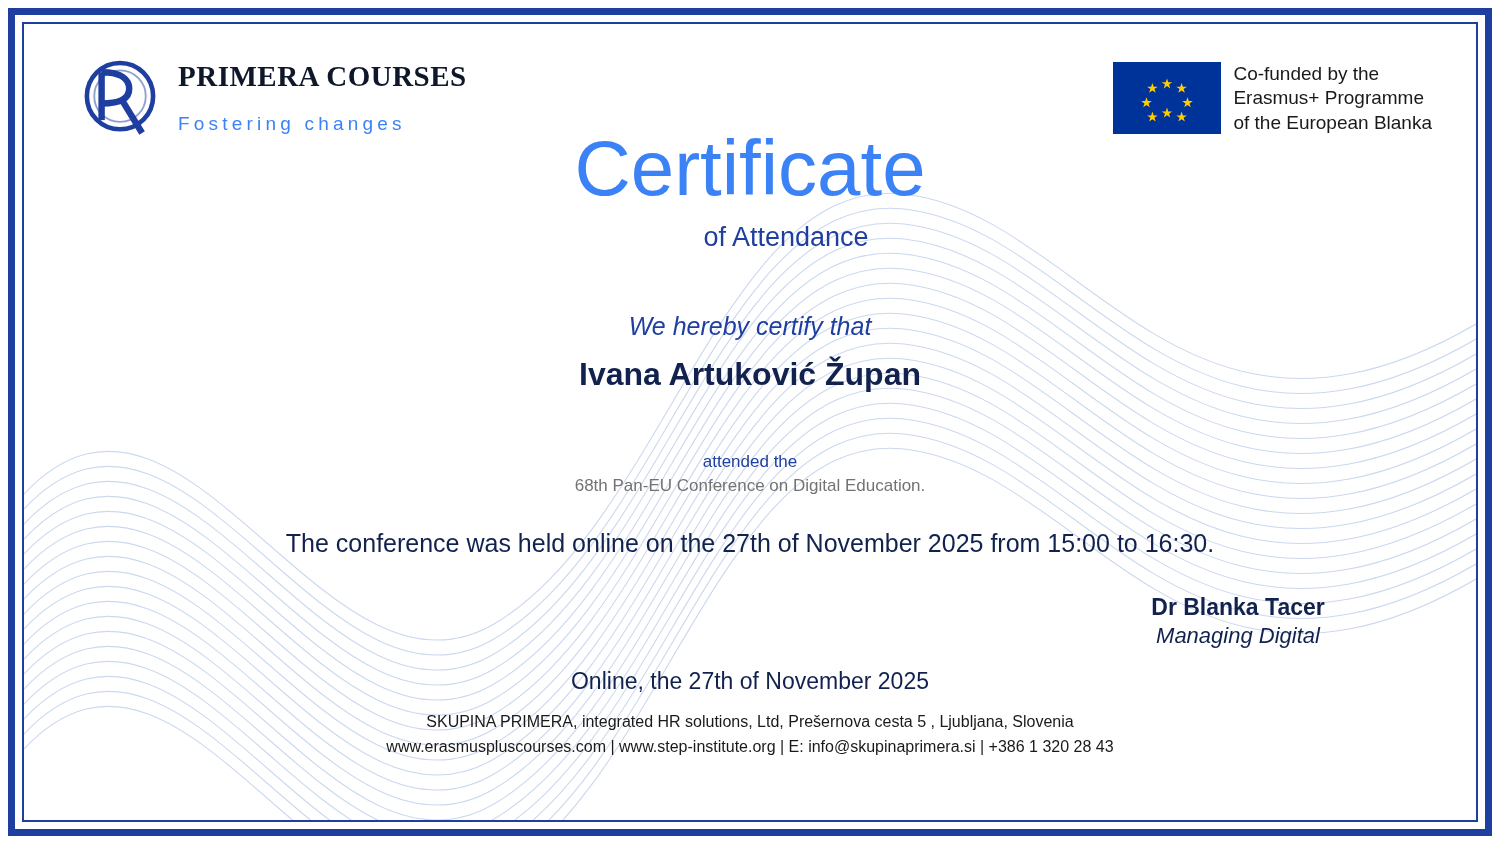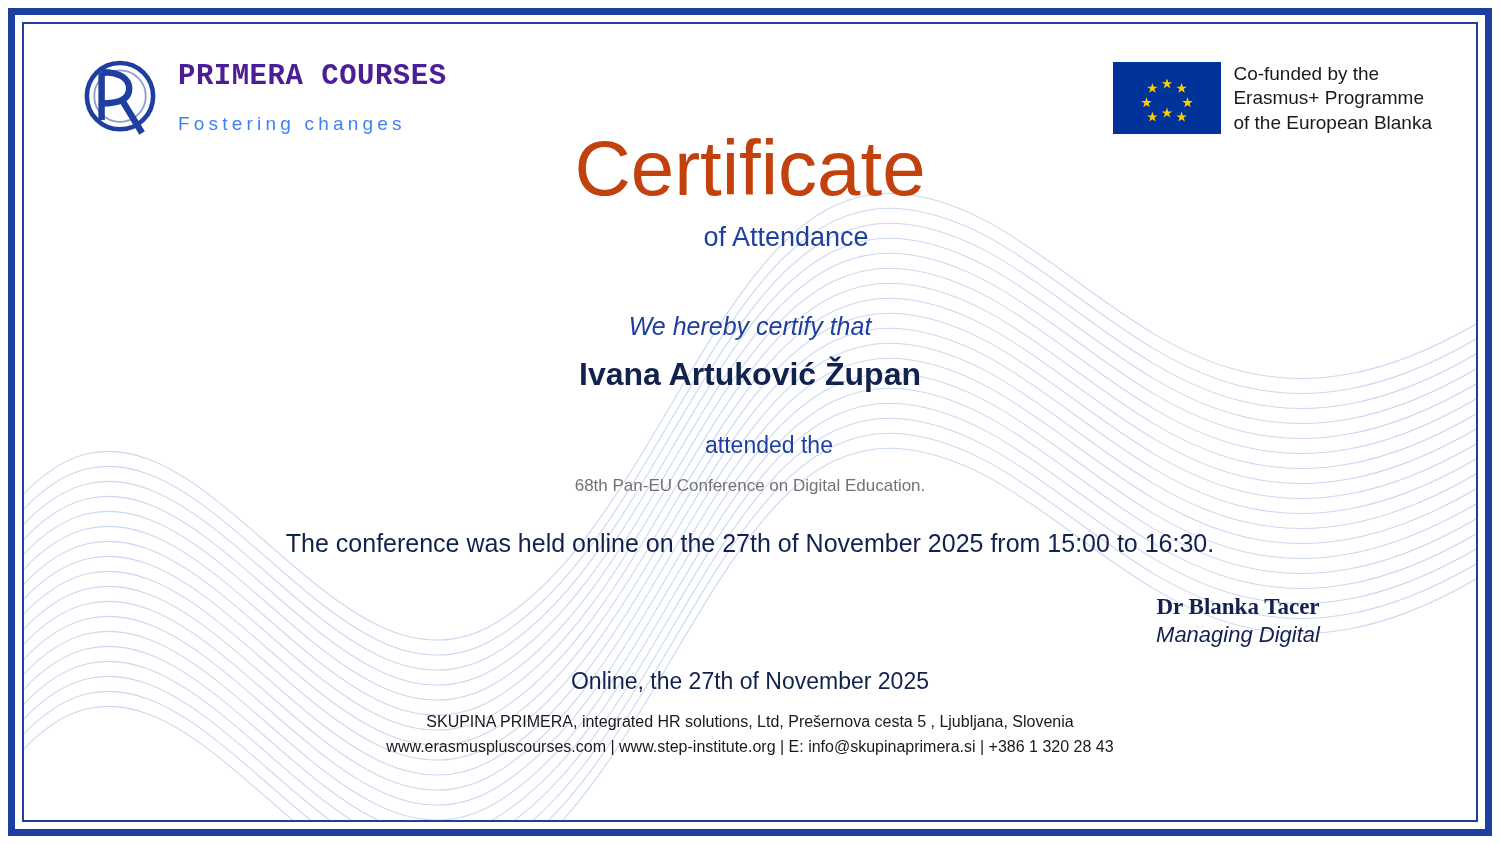"PRIMERA COURSES" .logo-title { color: #4c1d95 -> #0f172a; font-family: Liberation Mono, monospace -> Liberation Serif, serif }
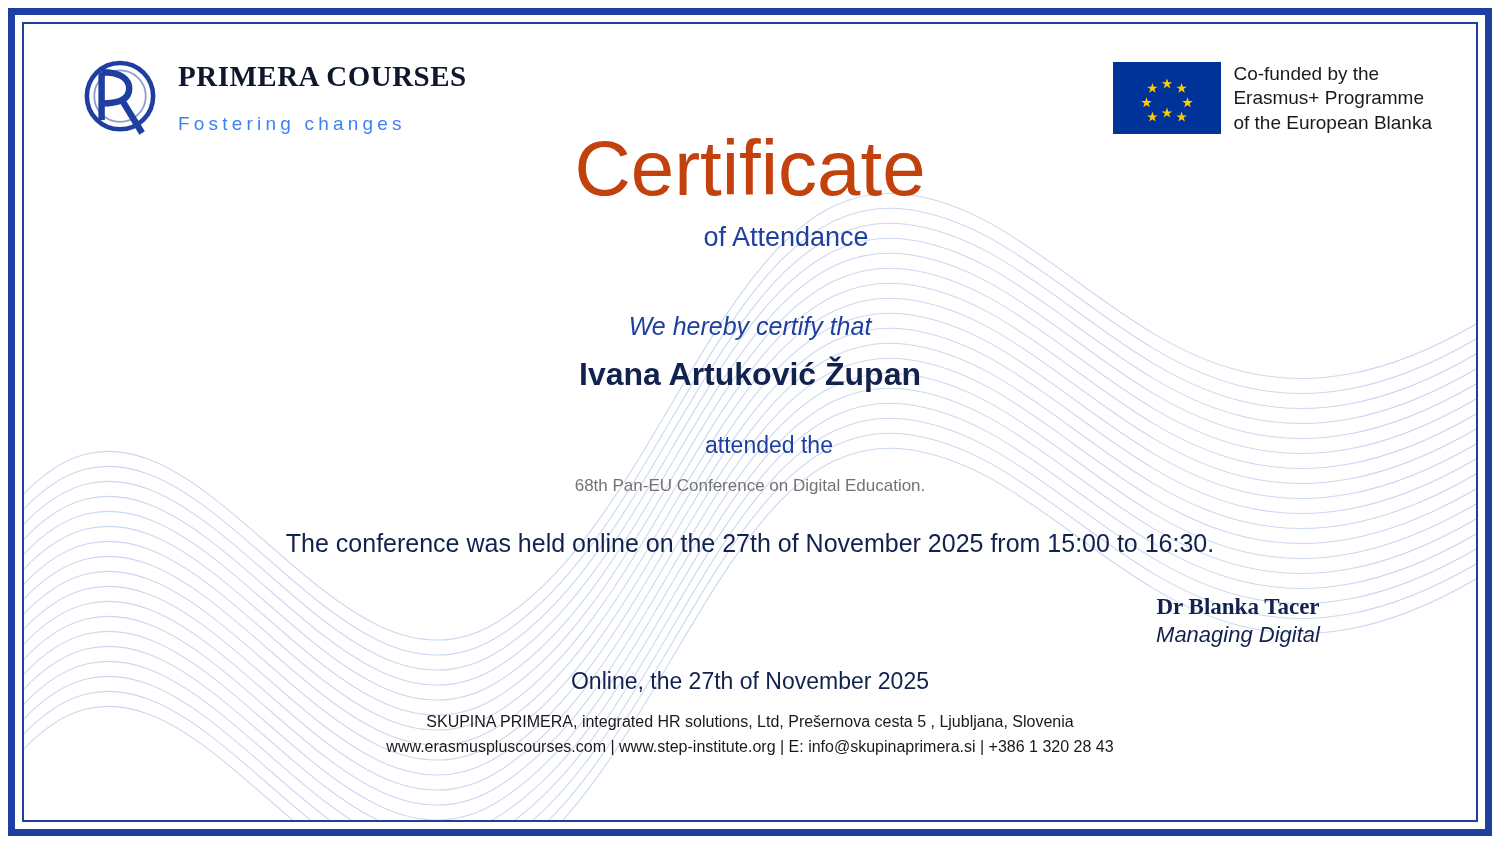"Certificate" .cert-title { color: #c2410c -> #3b82f6 }
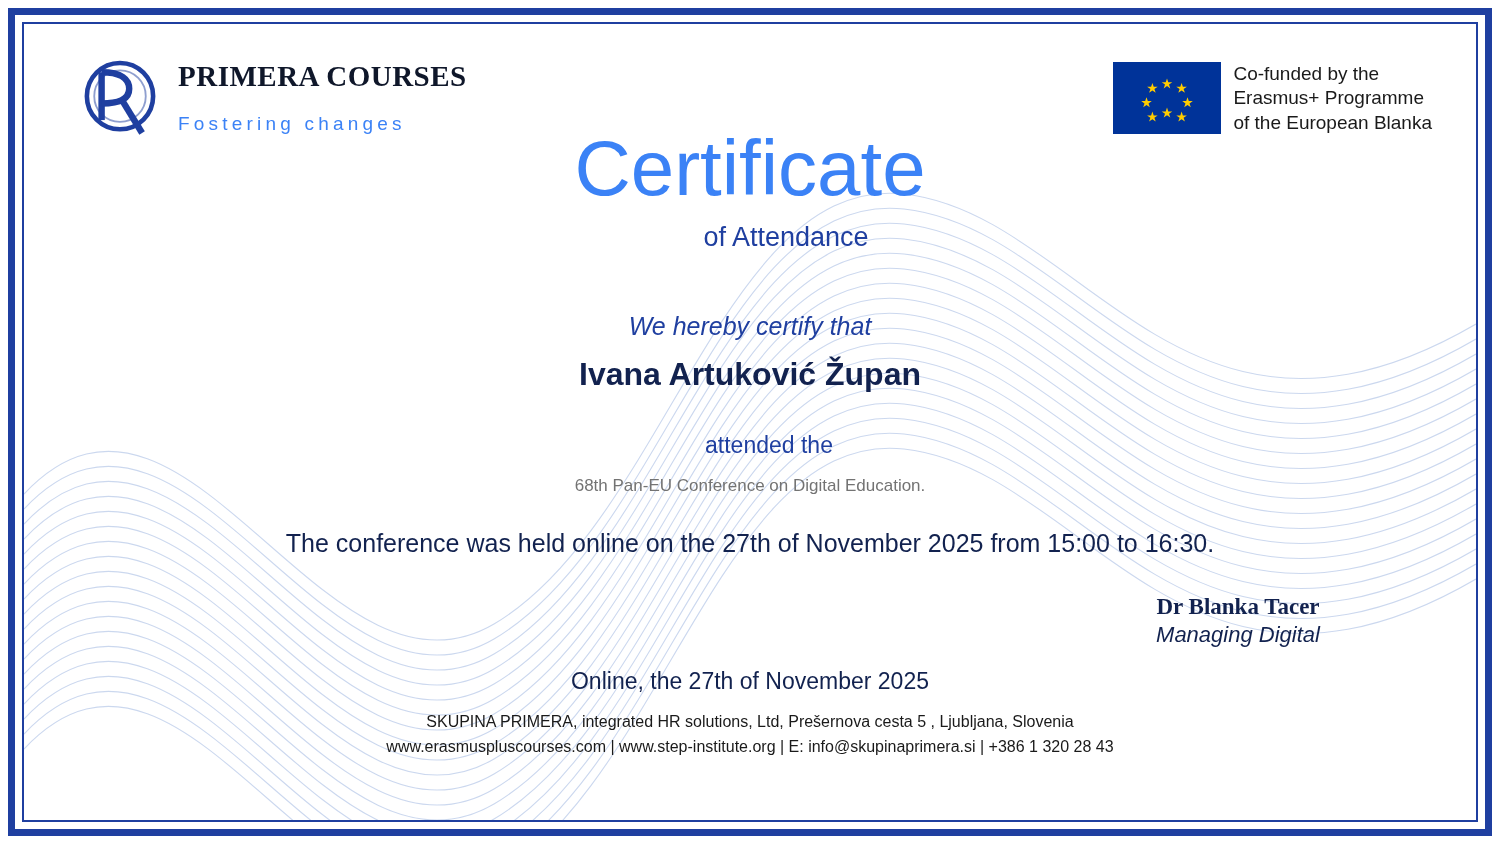"attended the" .attended { font-size: 23px -> 17px; padding-left: 19px -> none; top: 408px -> 428px }
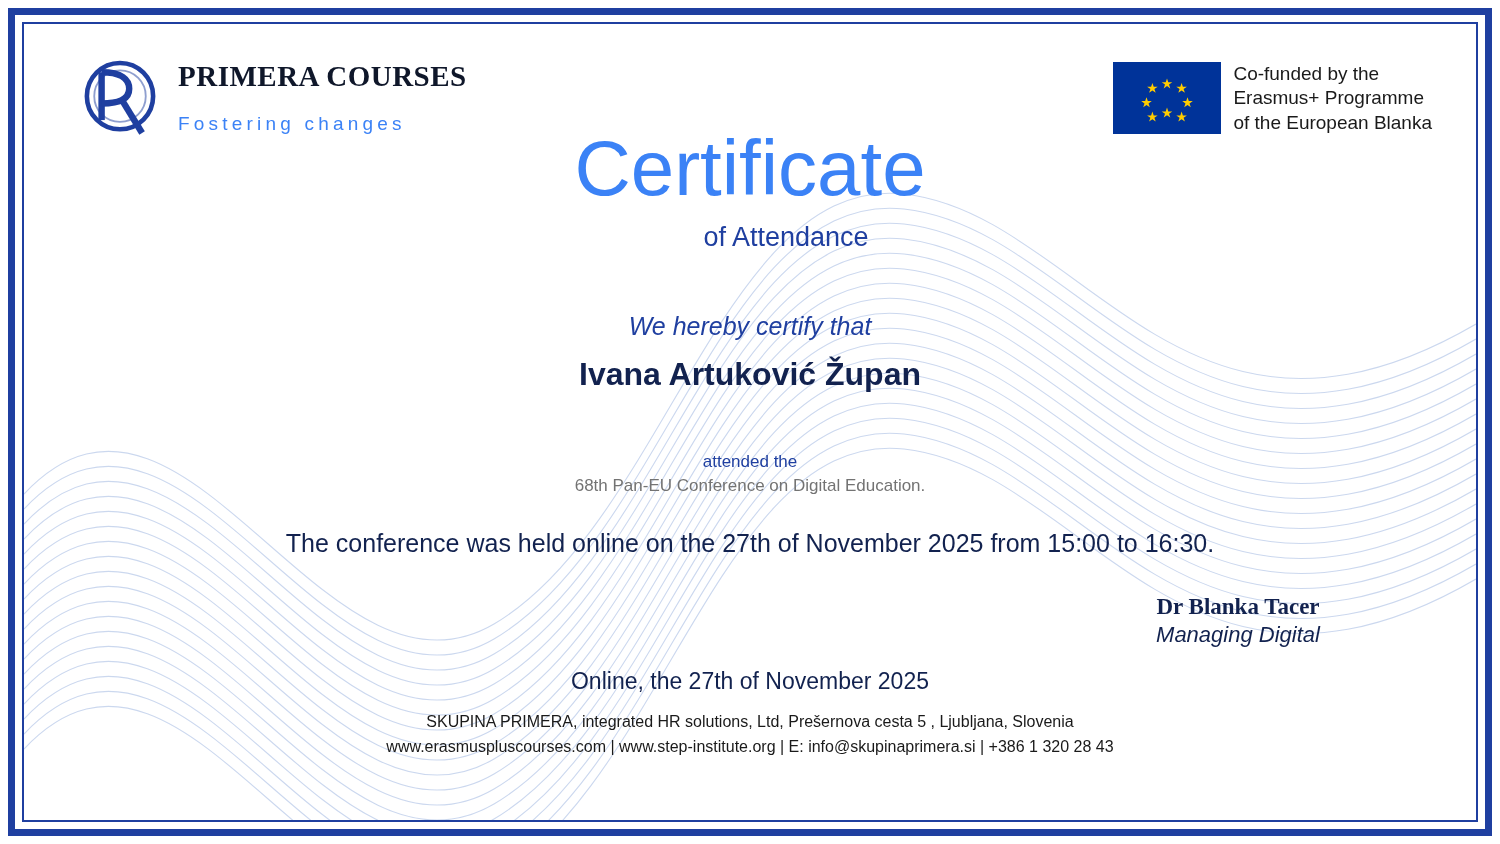"Dr Blanka Tacer" .sign-name { font-family: Liberation Serif, serif -> Liberation Sans, sans-serif }
